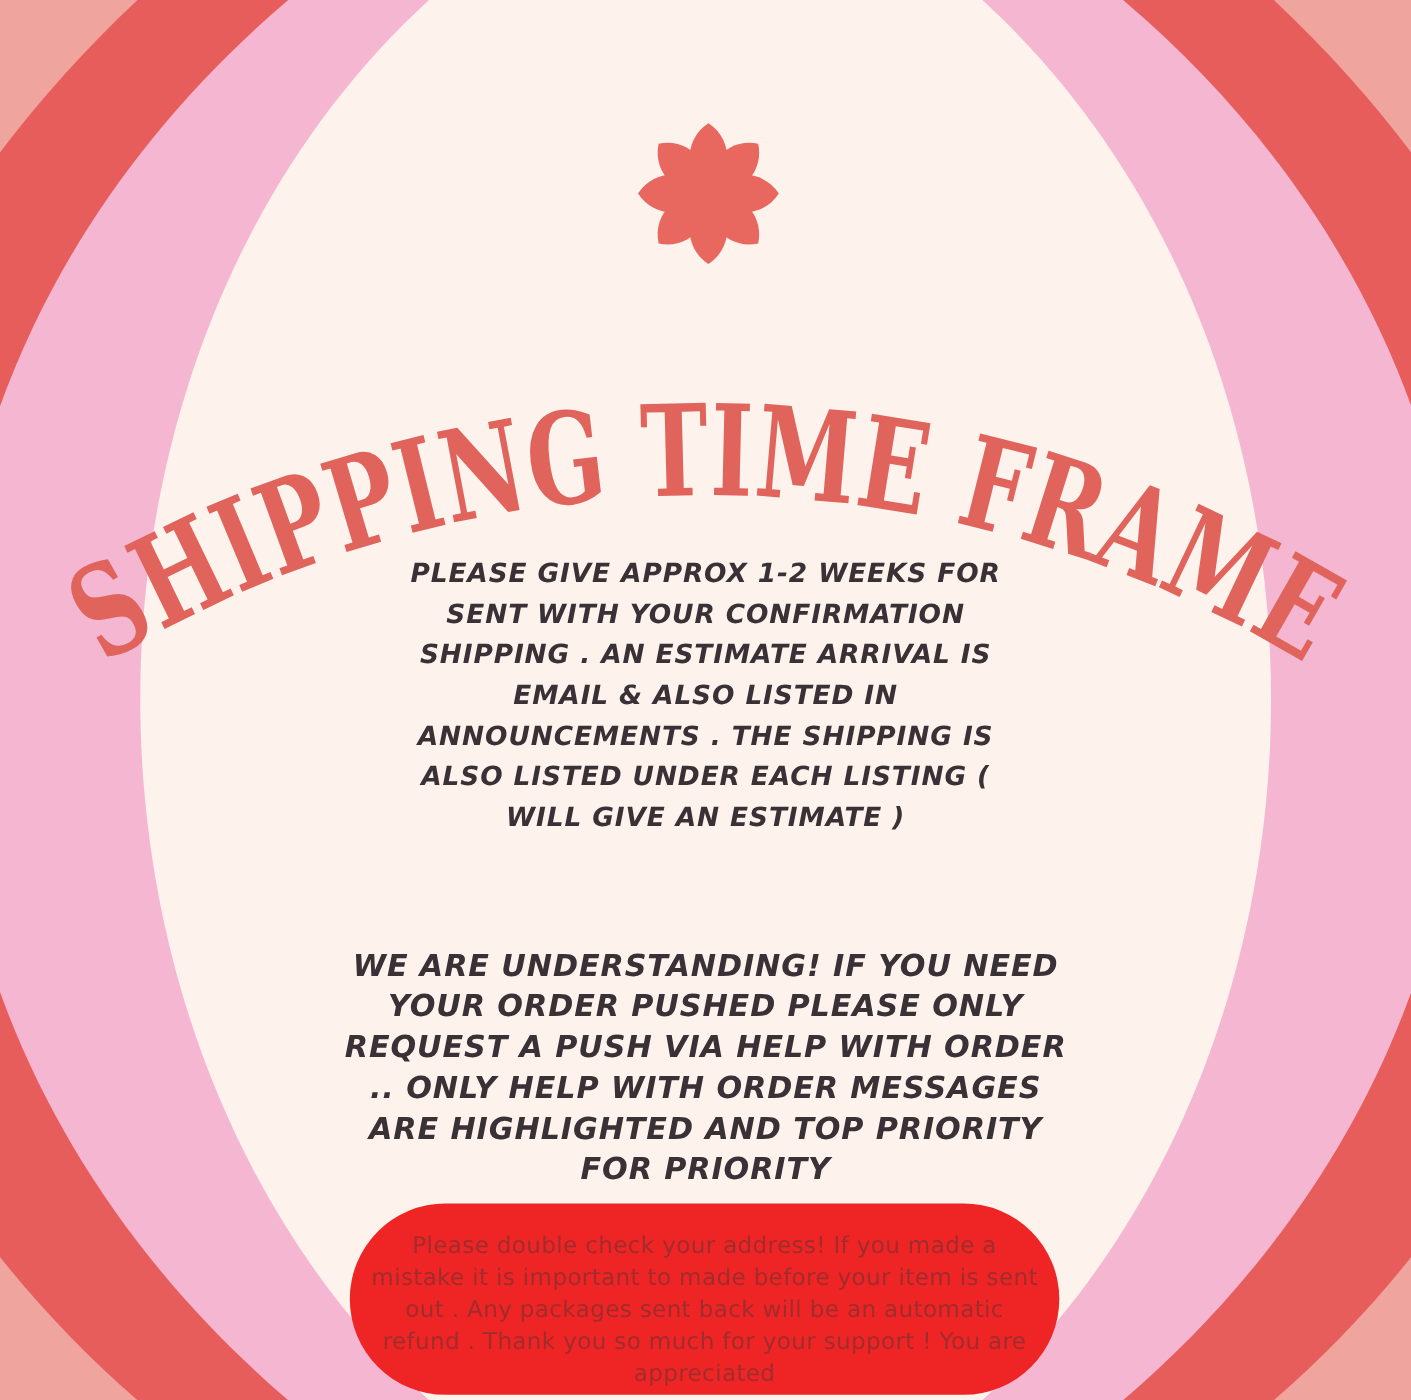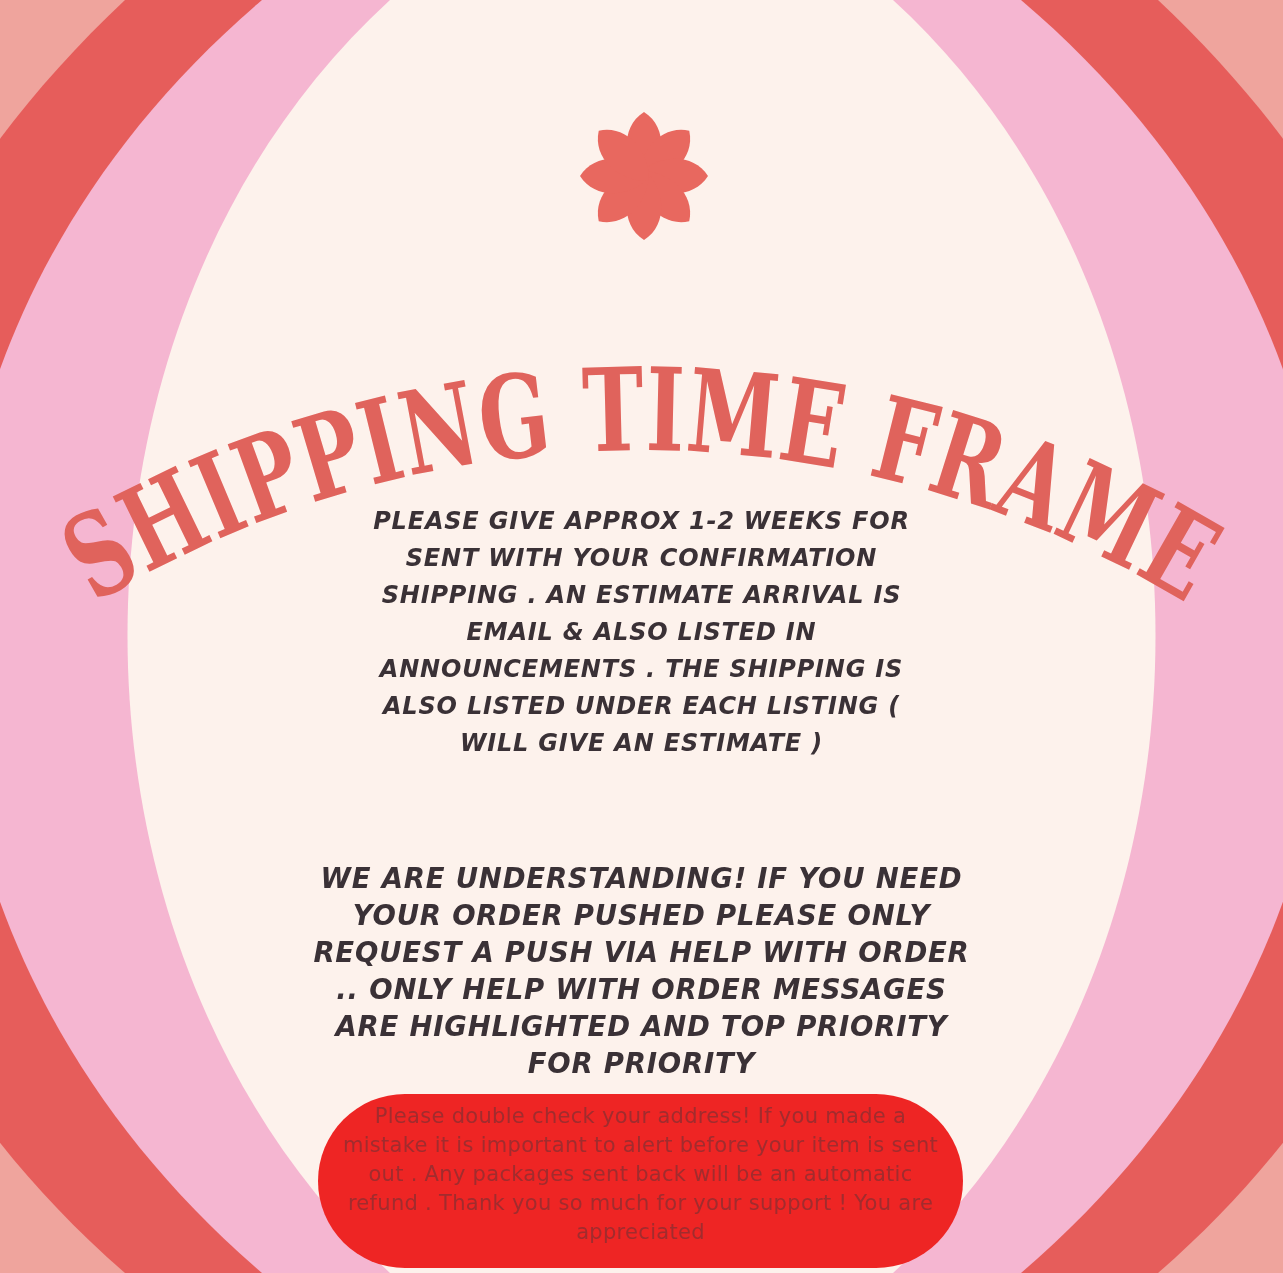"Please double check your address!" .warning-box { padding-top: 8px -> 24px }
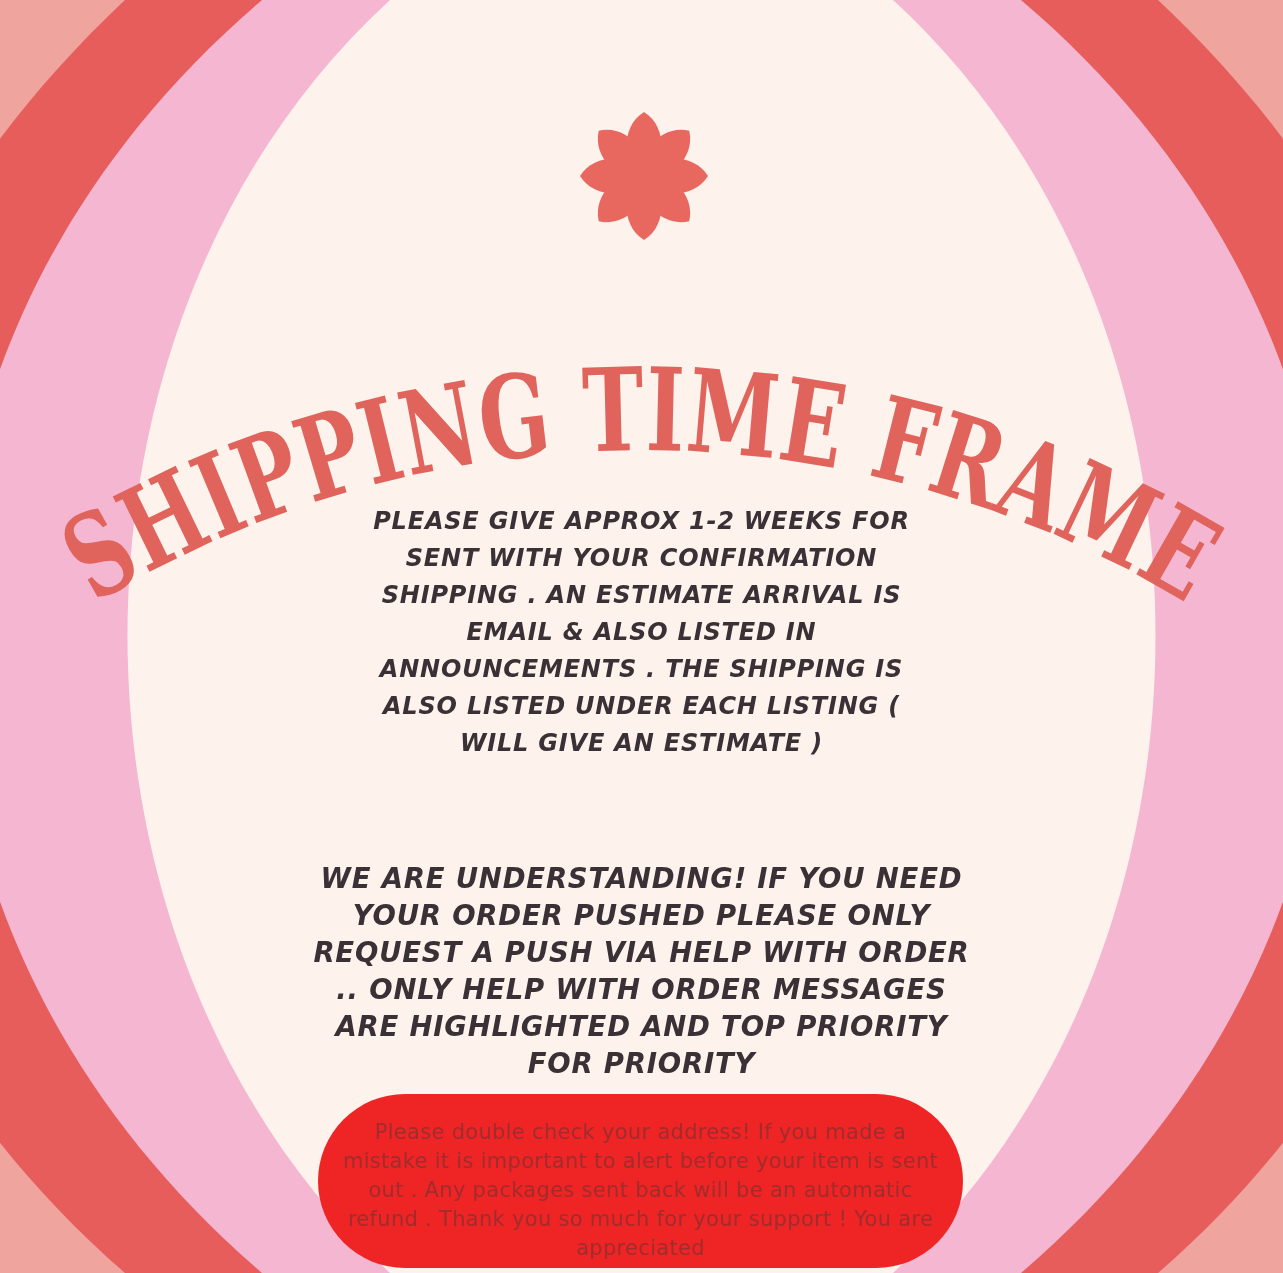"mistake it is important to" div { text: alert -> made }
